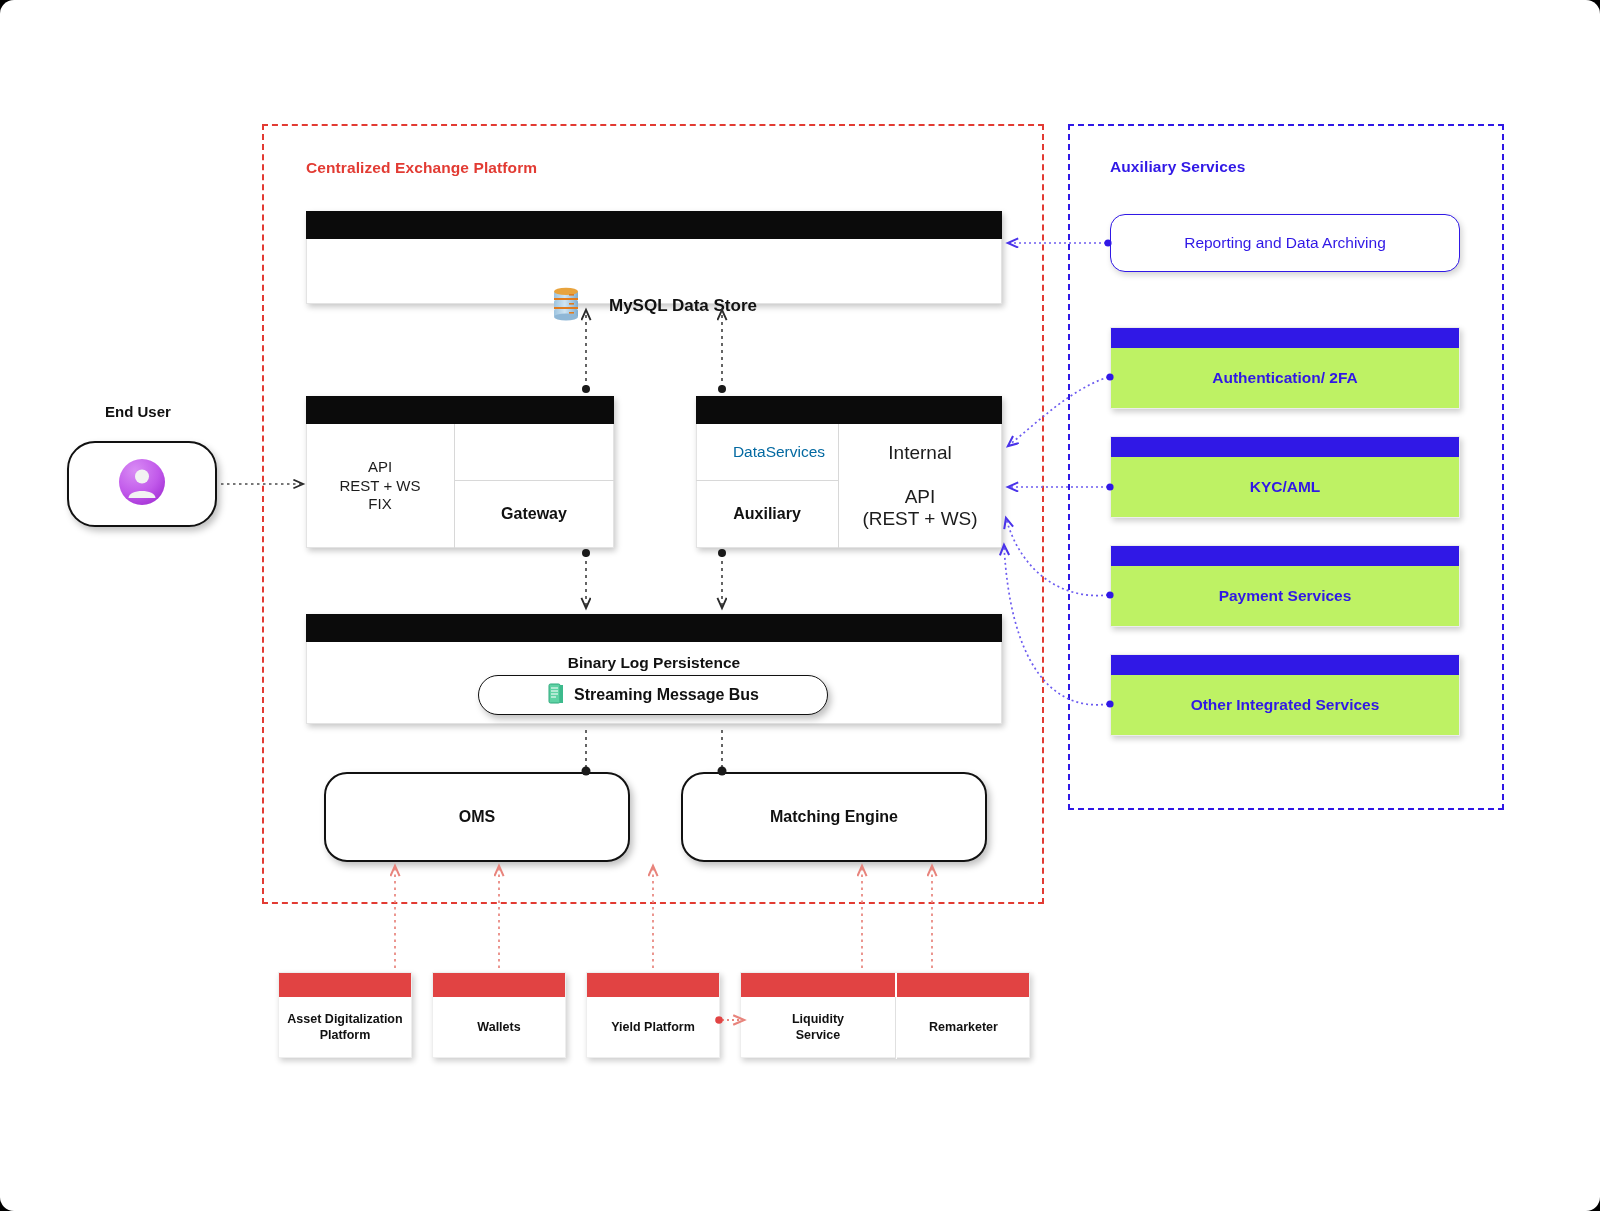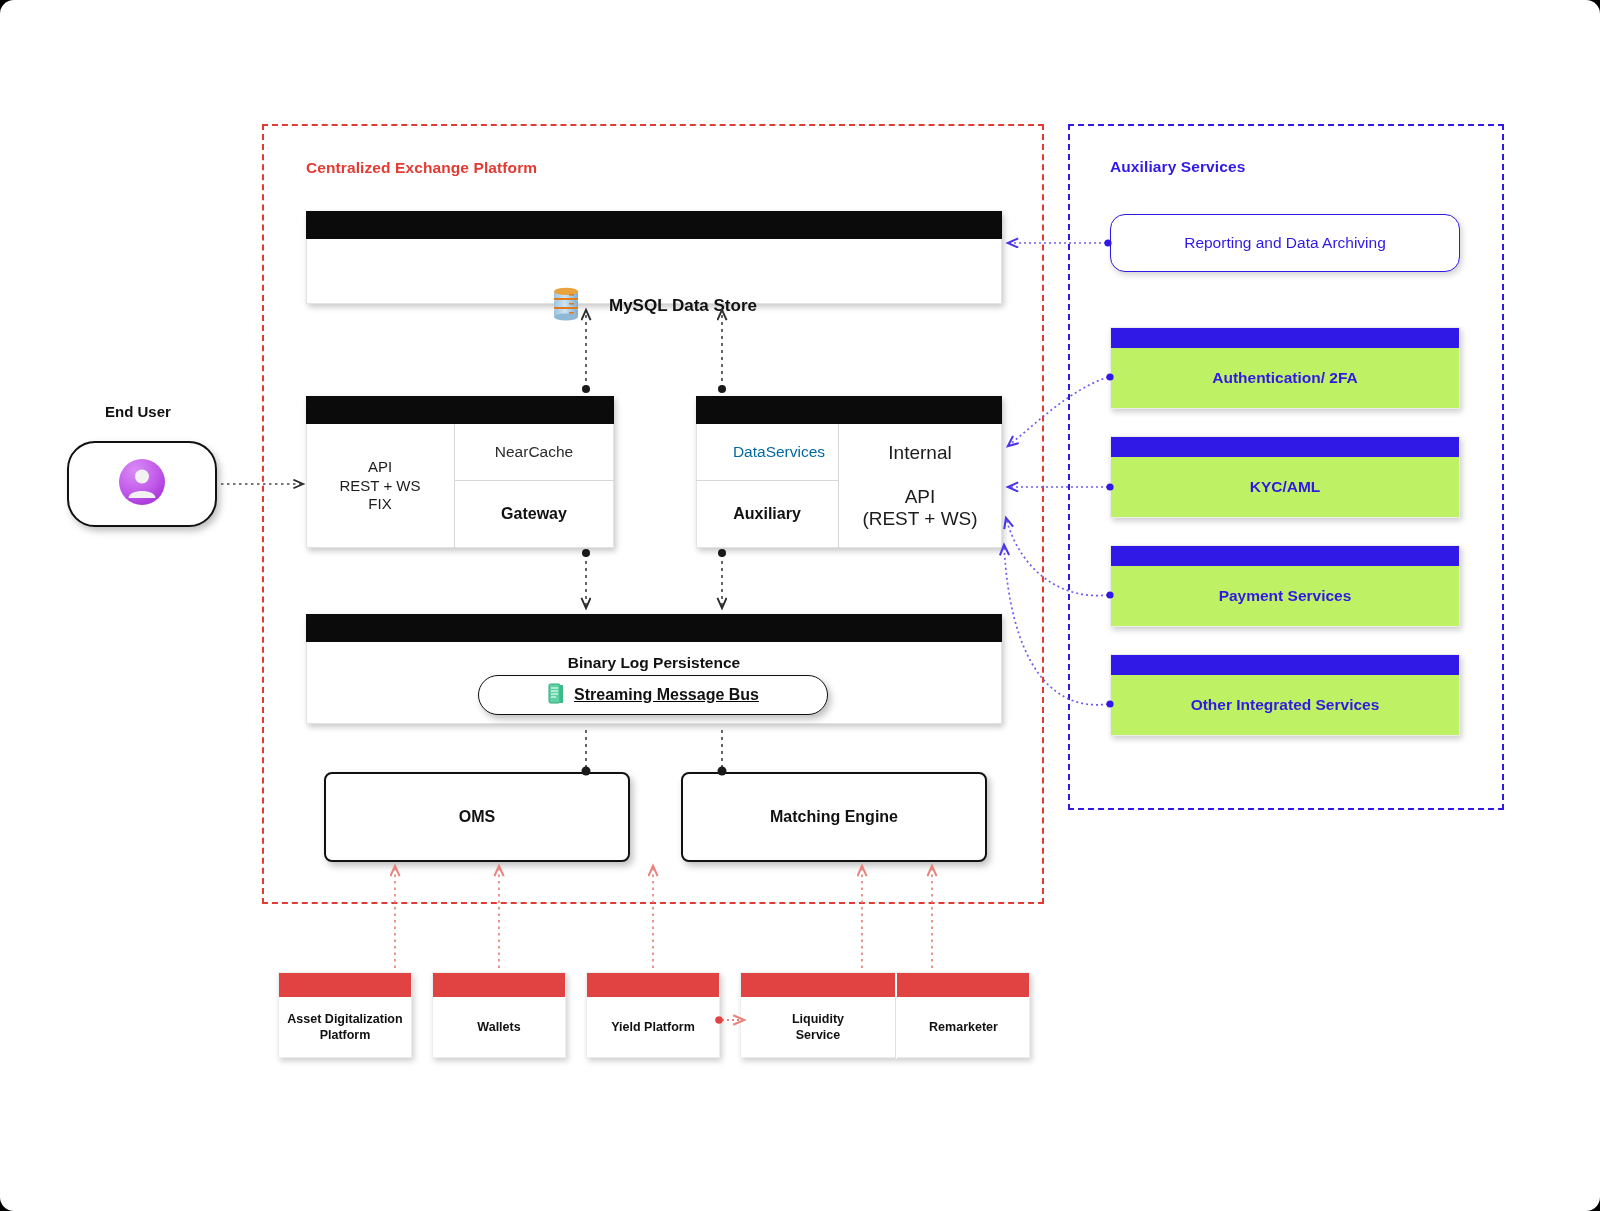"NearCache" div.cell-txt { html: <div>NearCache</div> -> none }
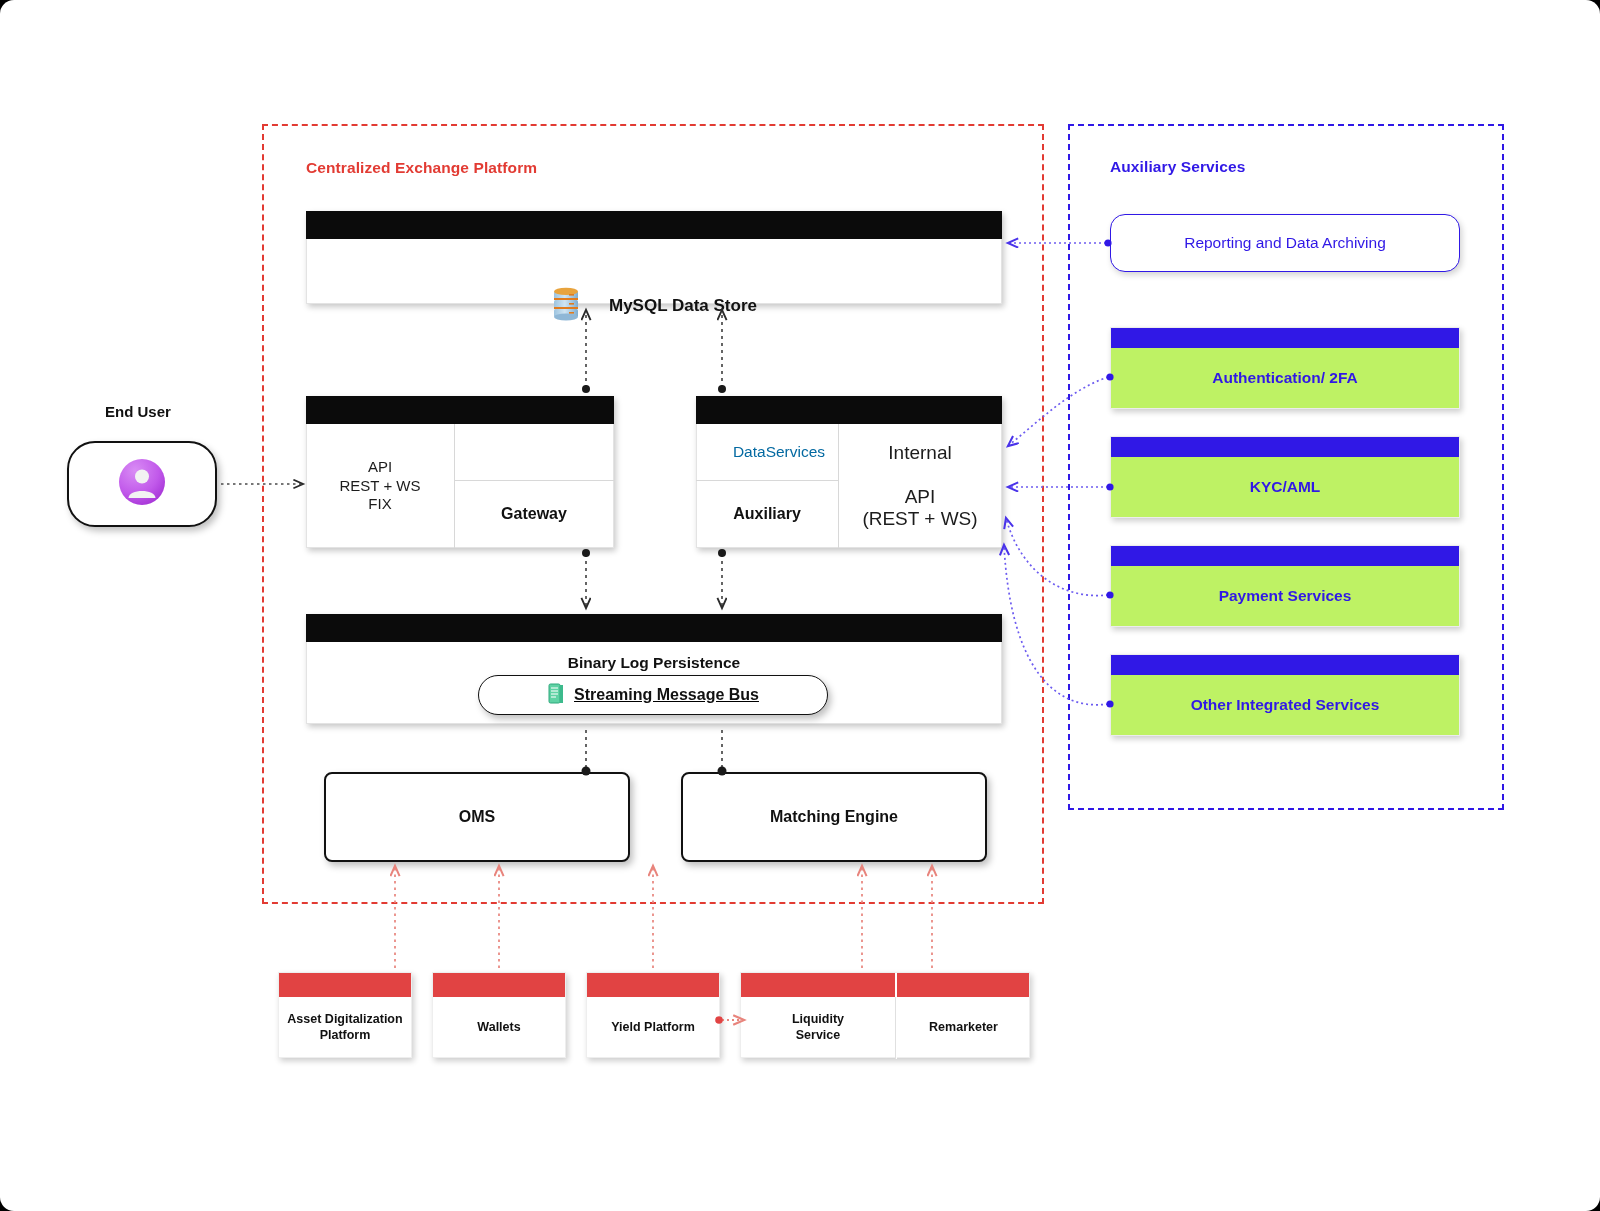"Streaming Message Bus" div.round { text-decoration: underline -> none }
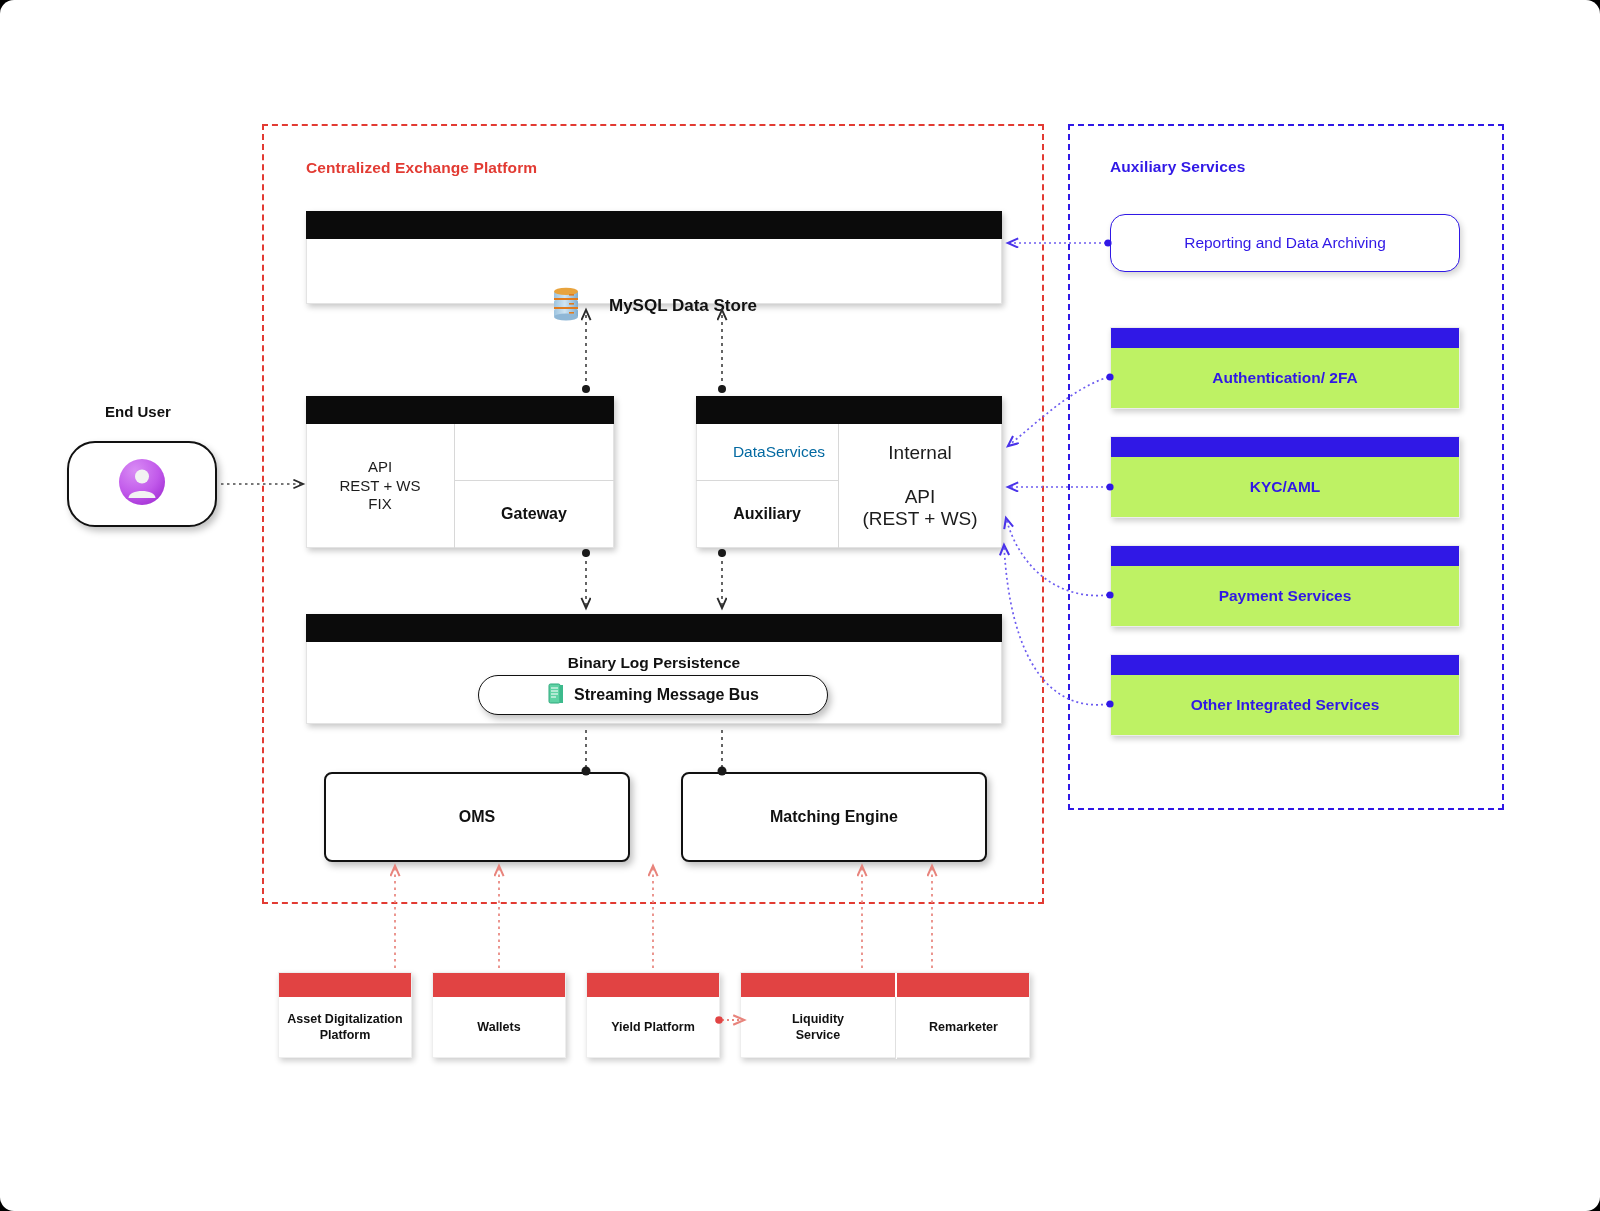"OMS" .round { border-radius: 8px -> 23px }
